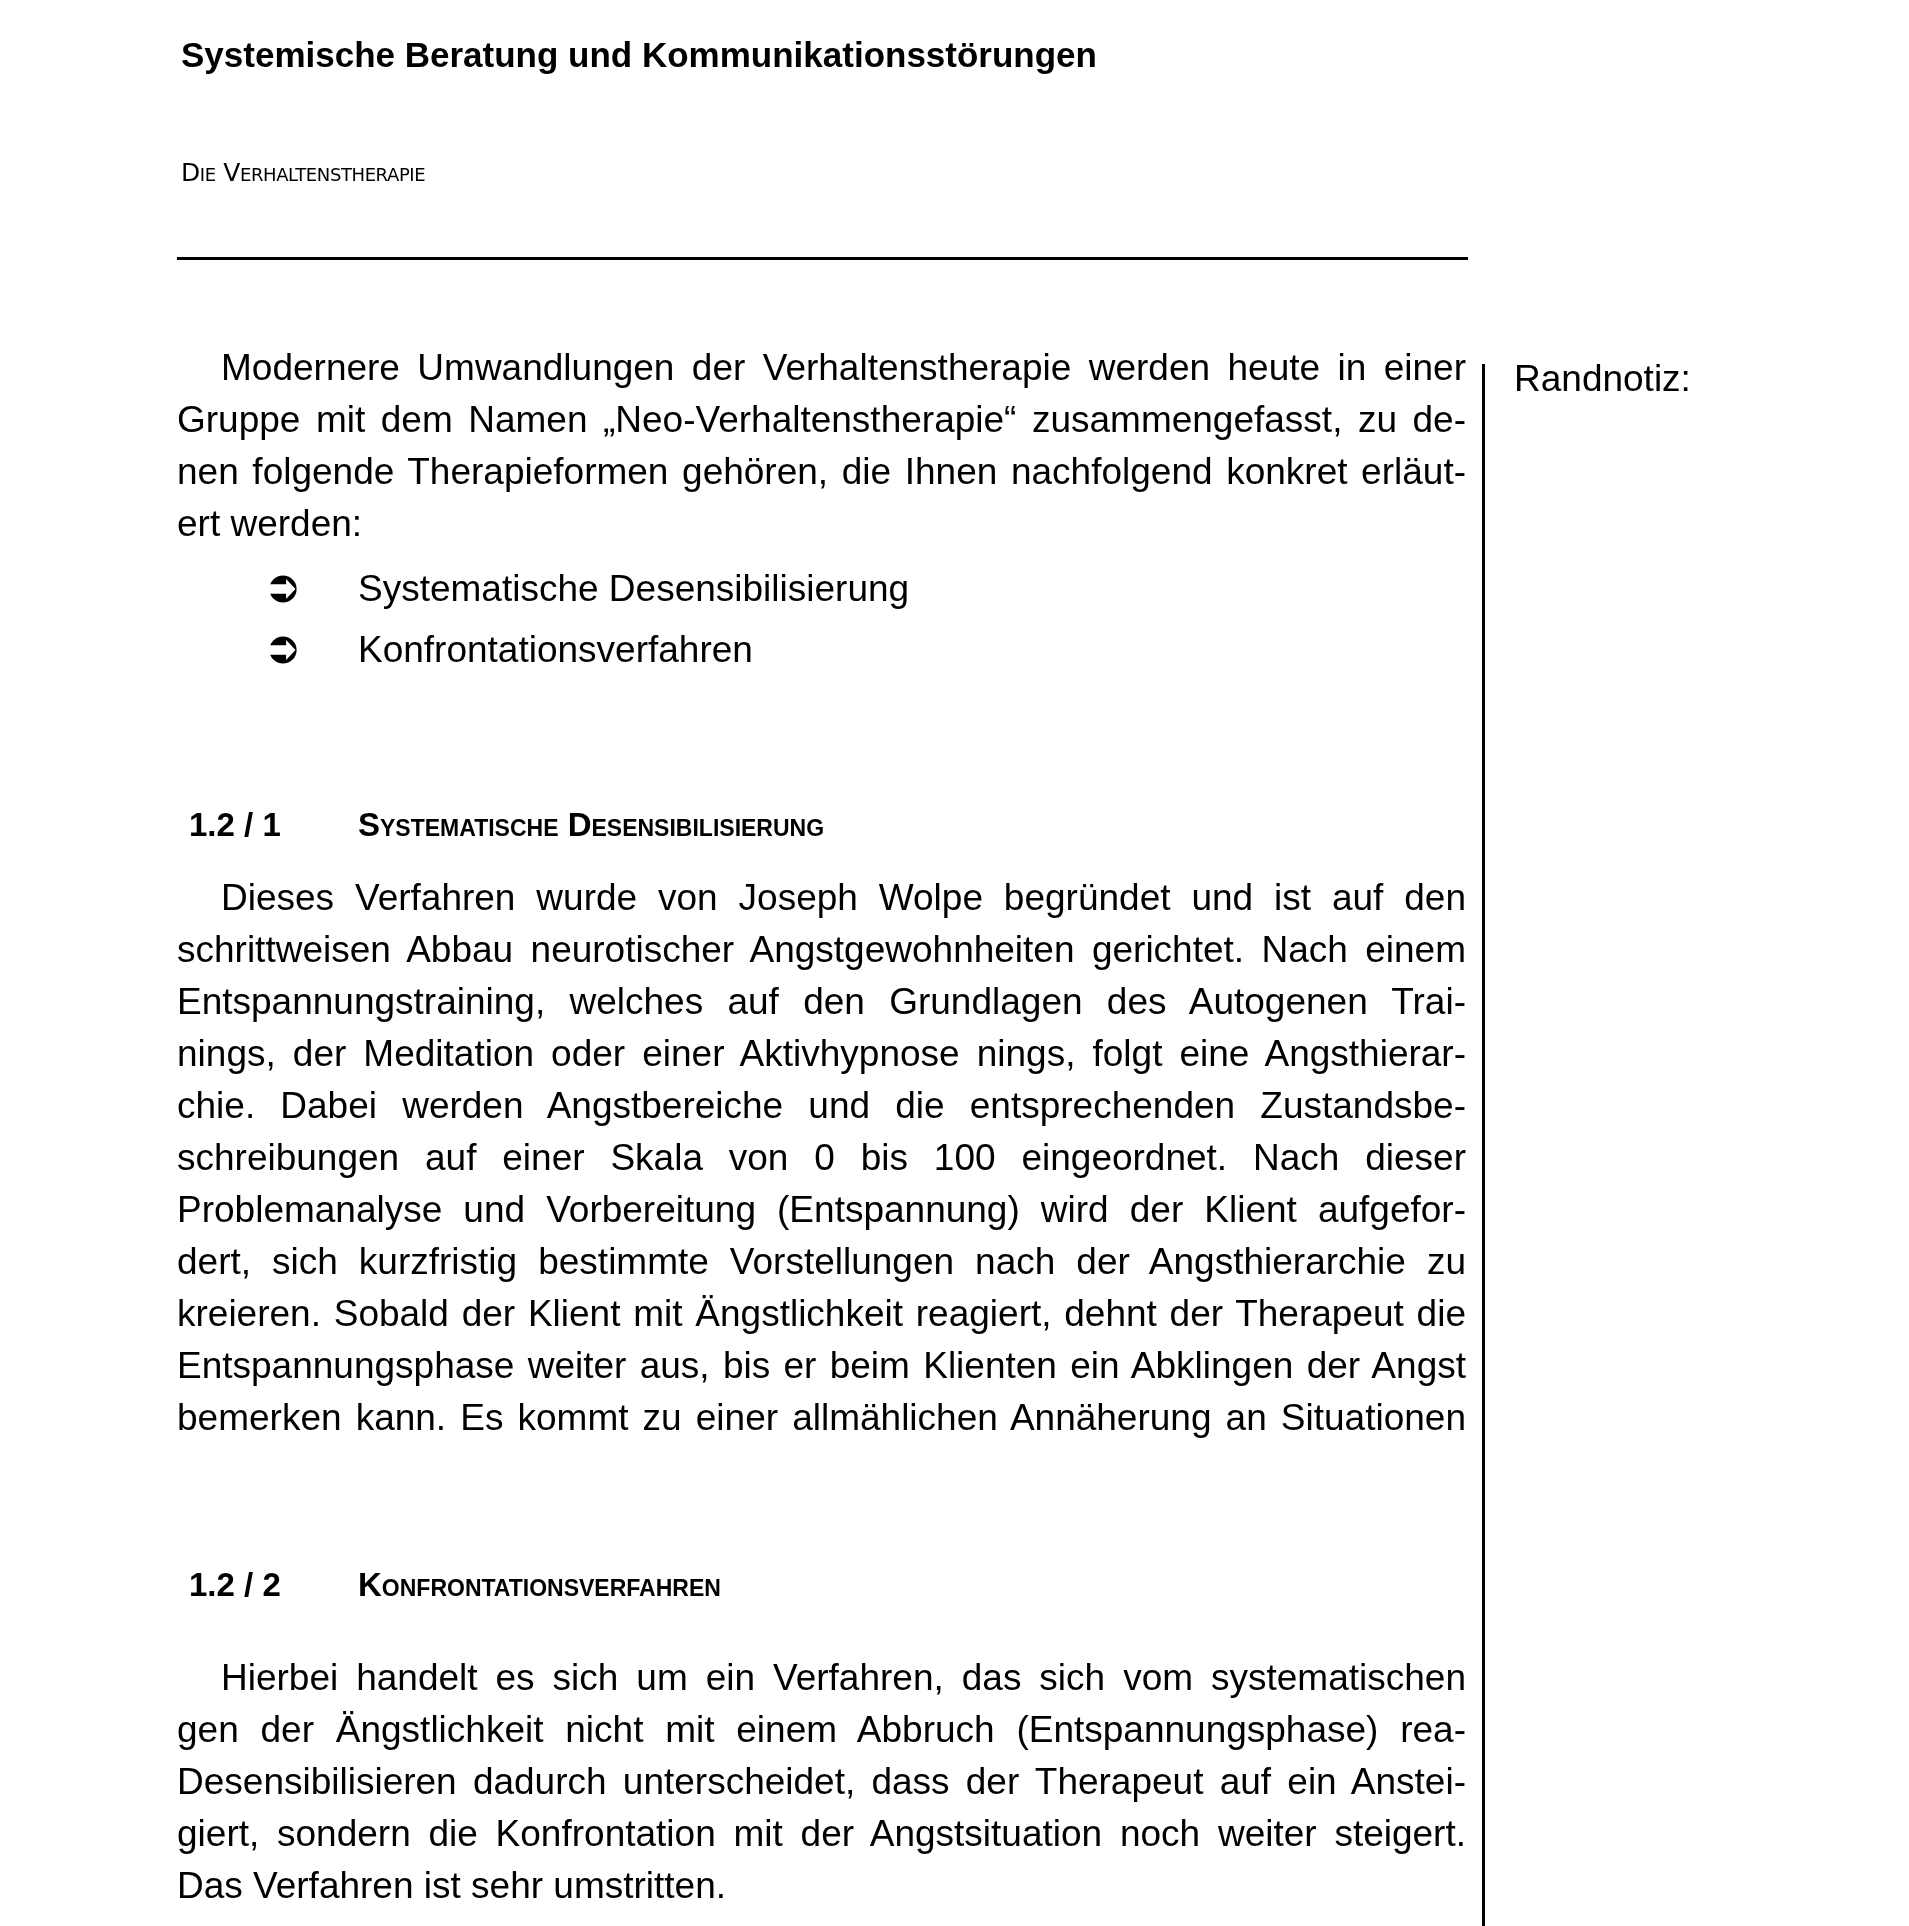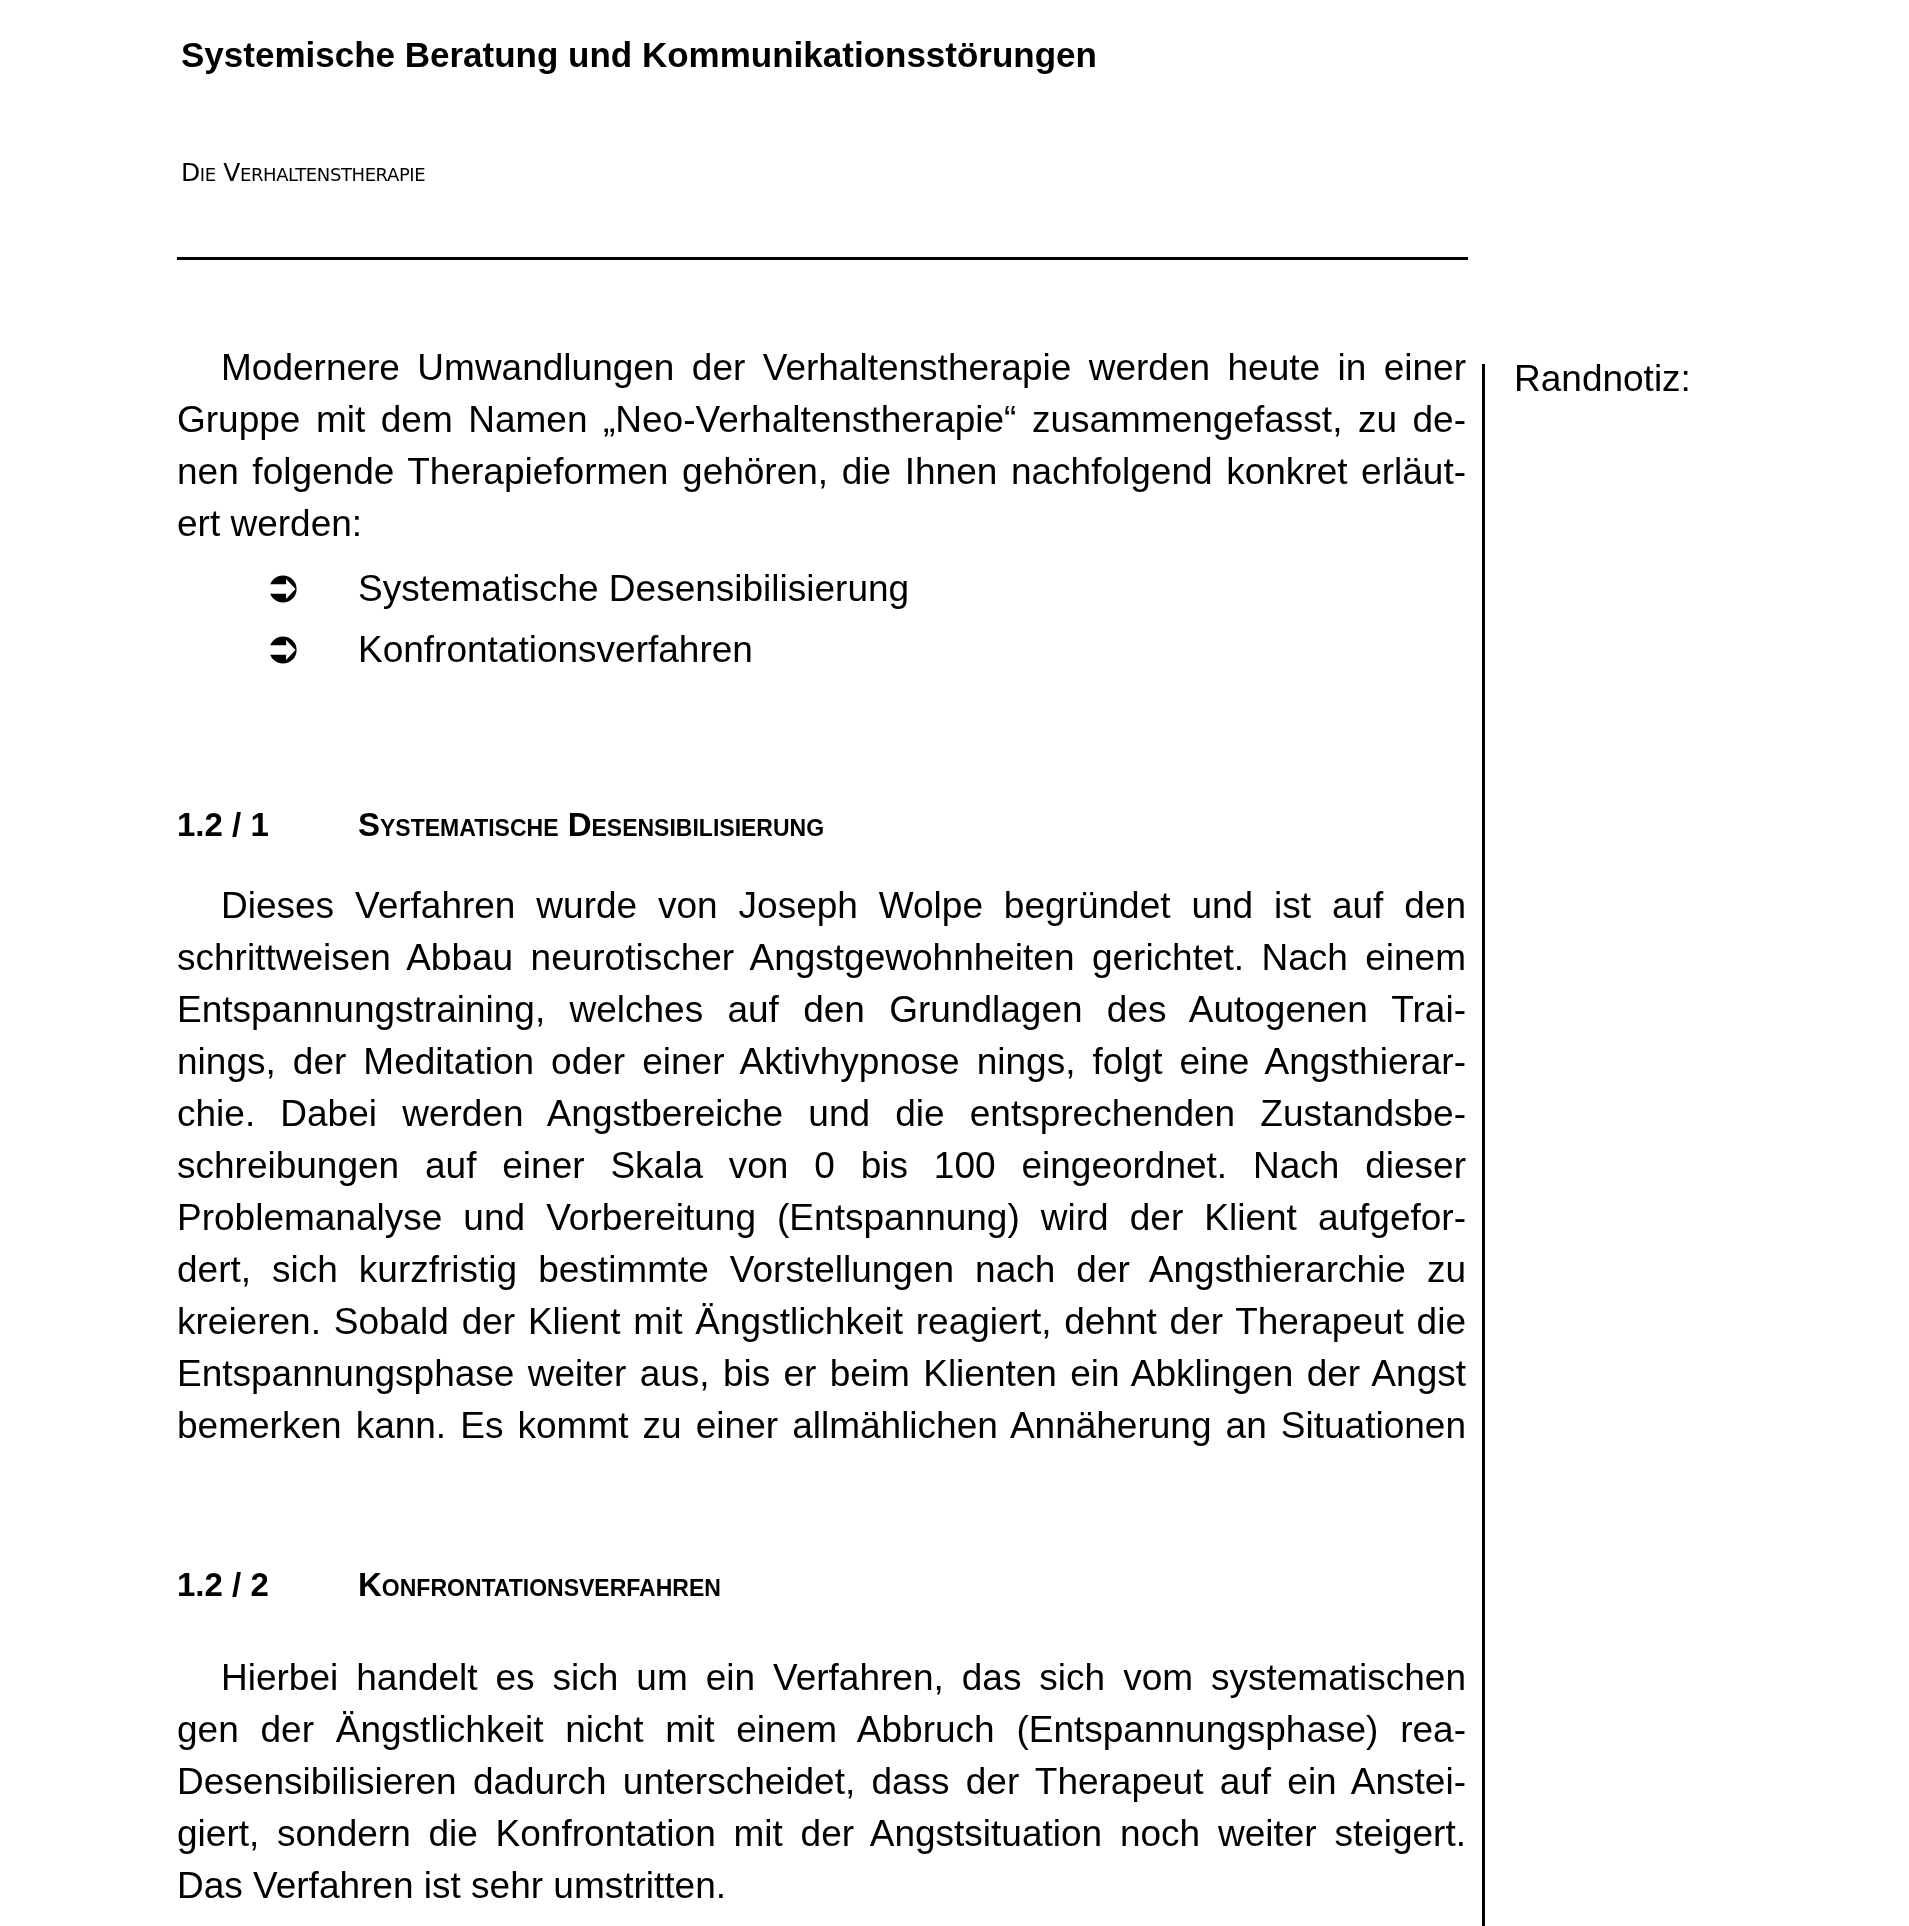"1.2 / 1" .sec-head .num { left: 0 -> 12px }
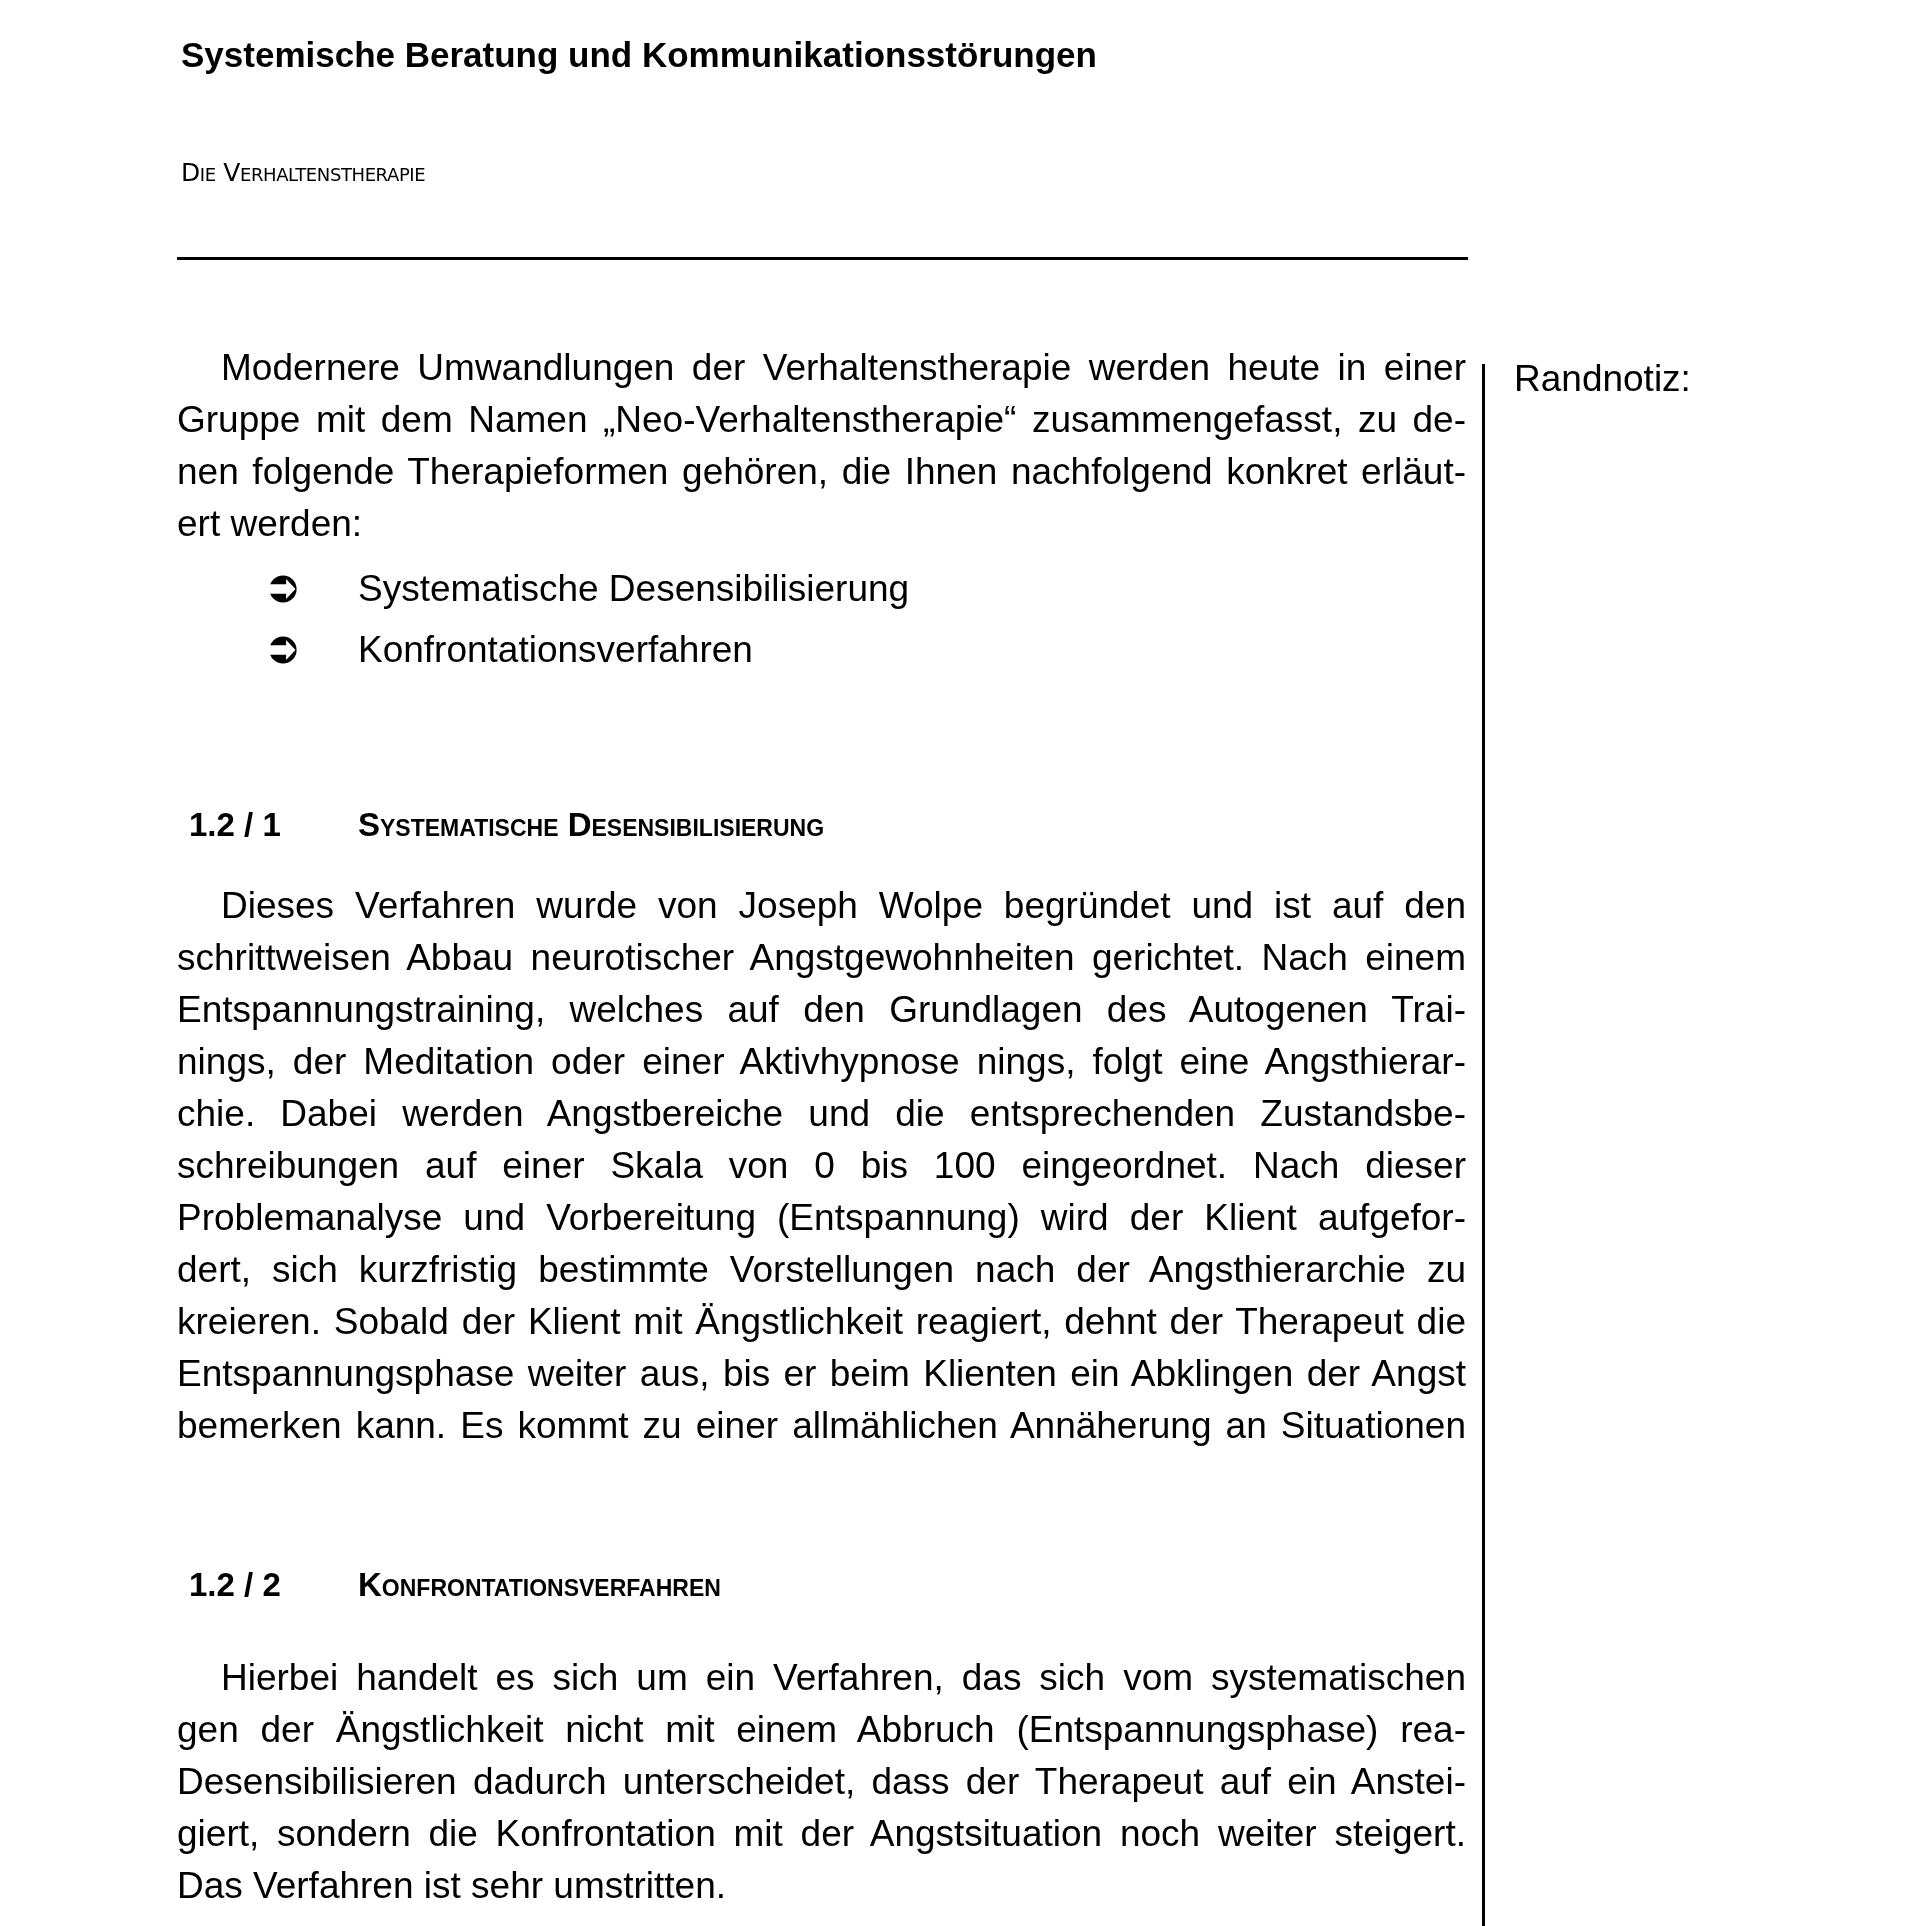"Dieses Verfahren wurde von Joseph" p.para { margin-top: 36px -> 28px }
